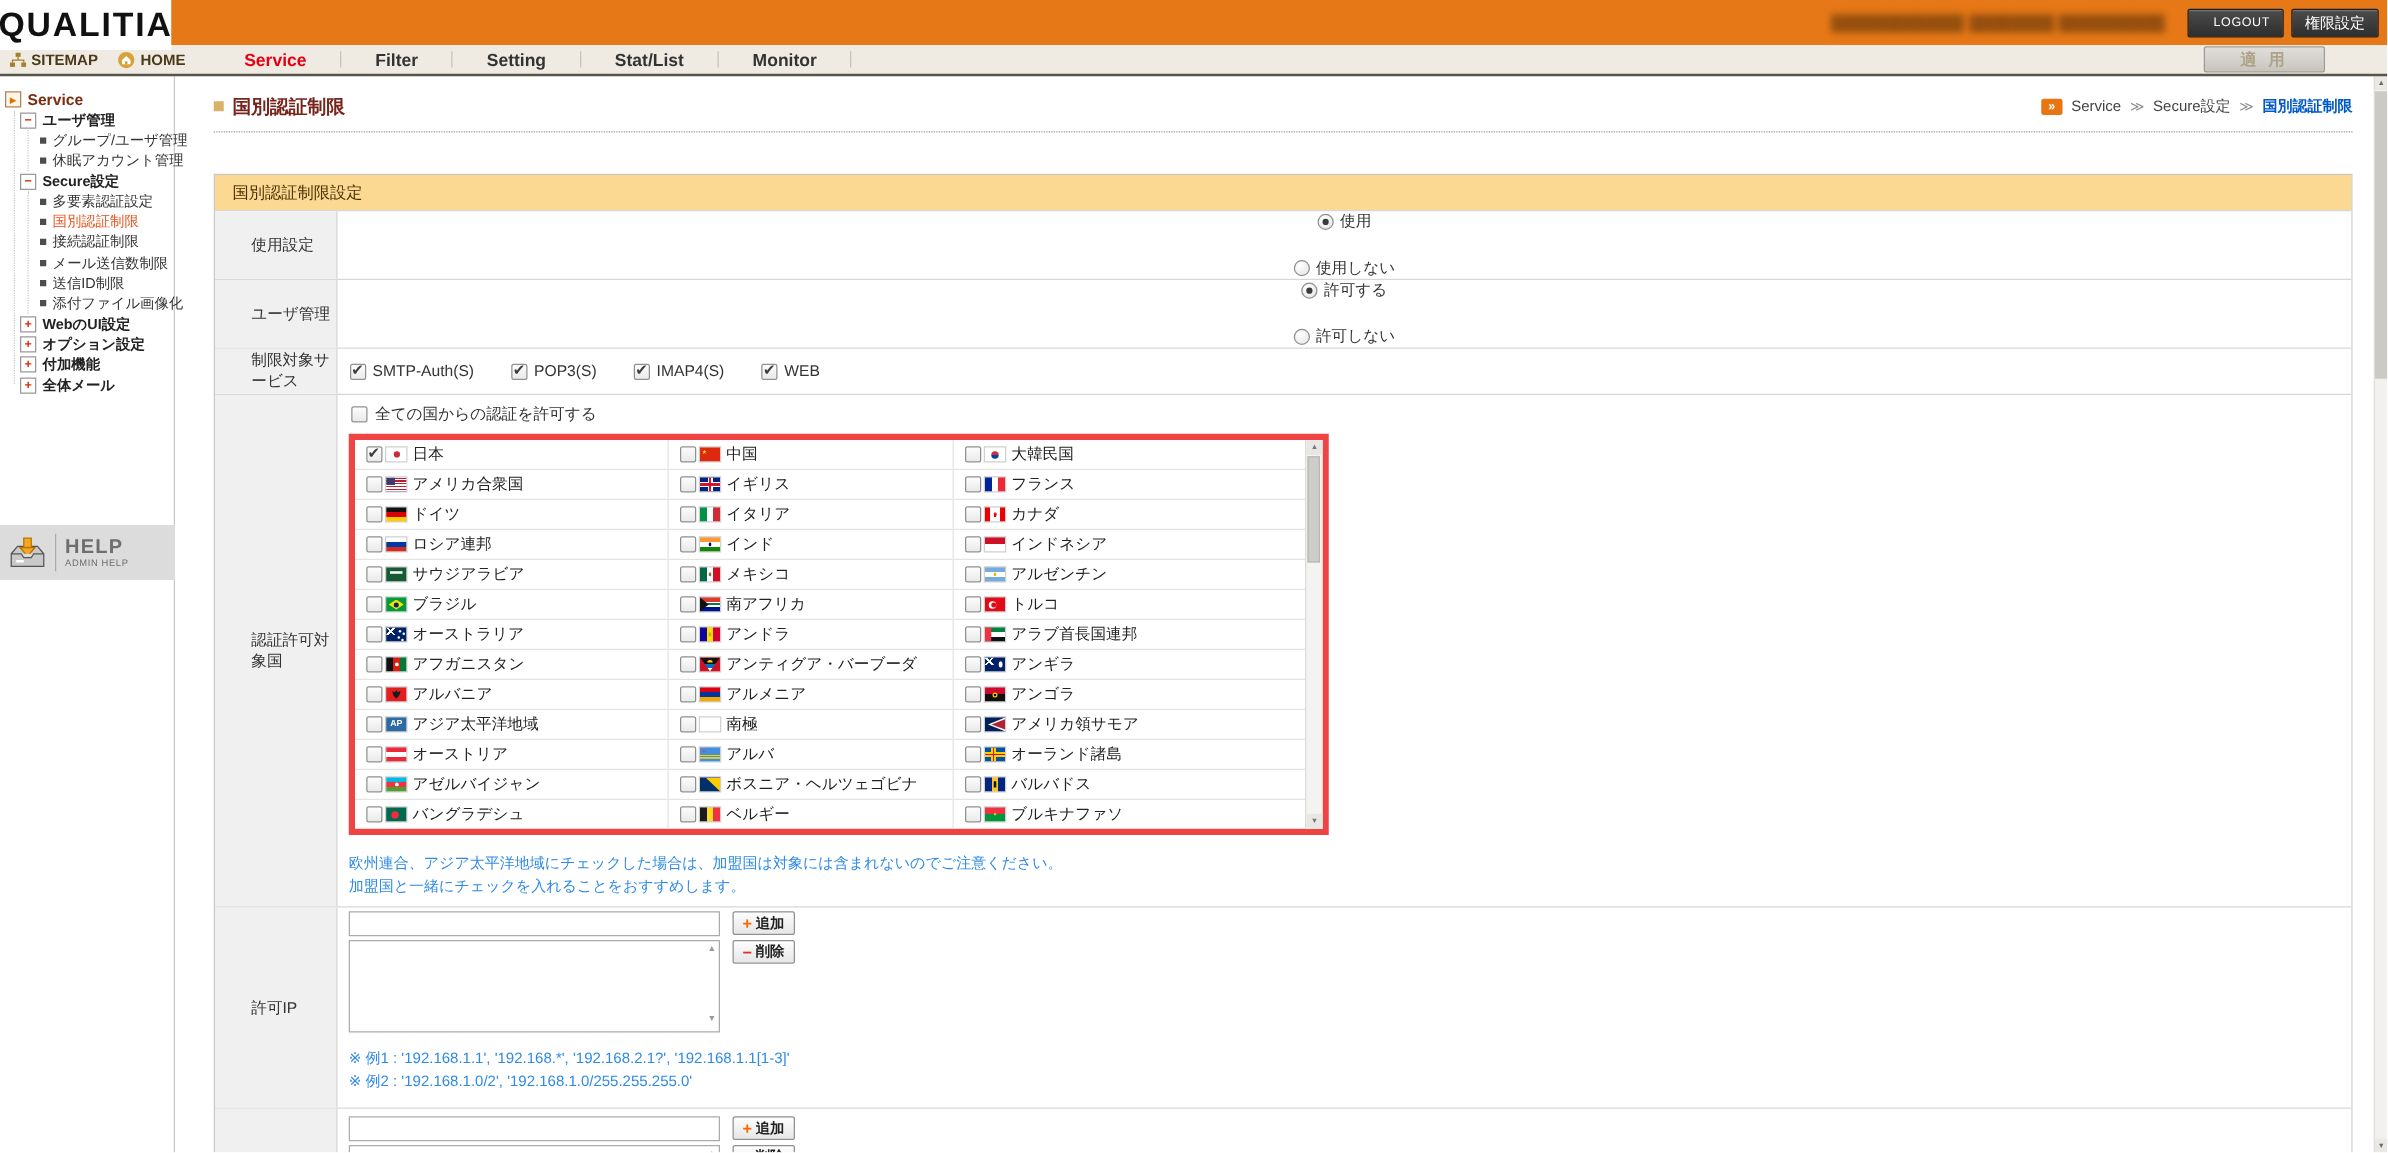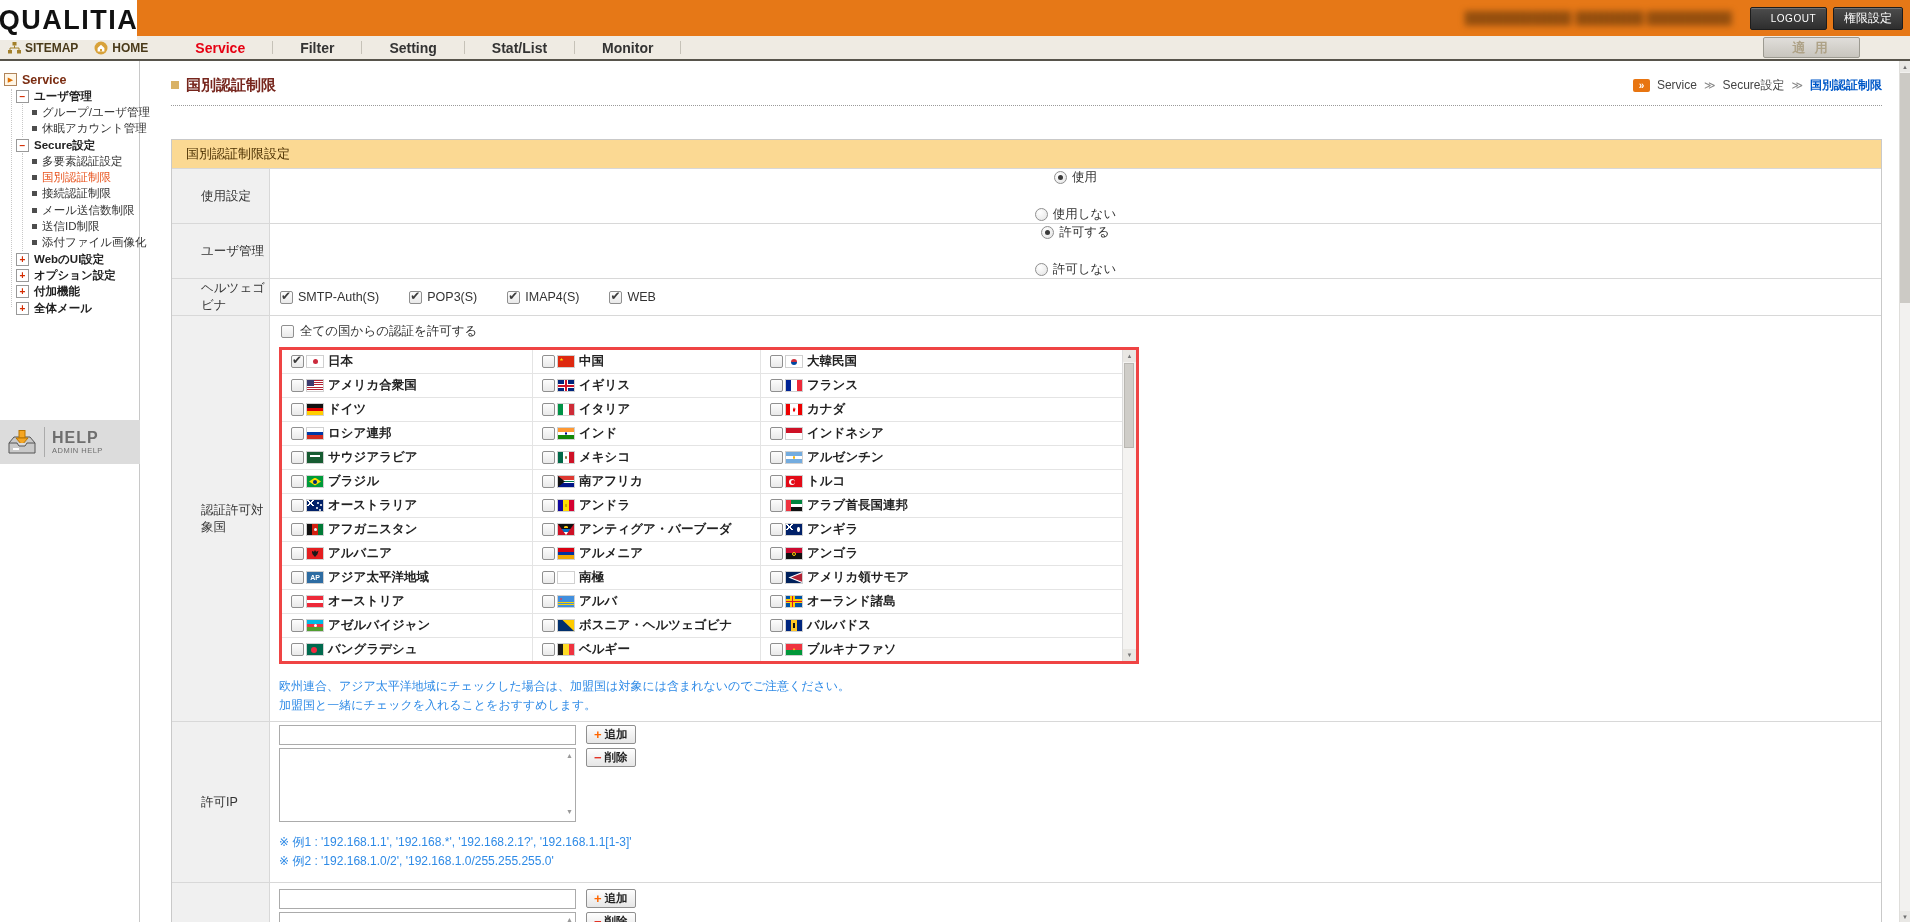"ヘルツェゴビナ" div.flabel { text: ヘルツェゴビナ -> 制限対象サービス }
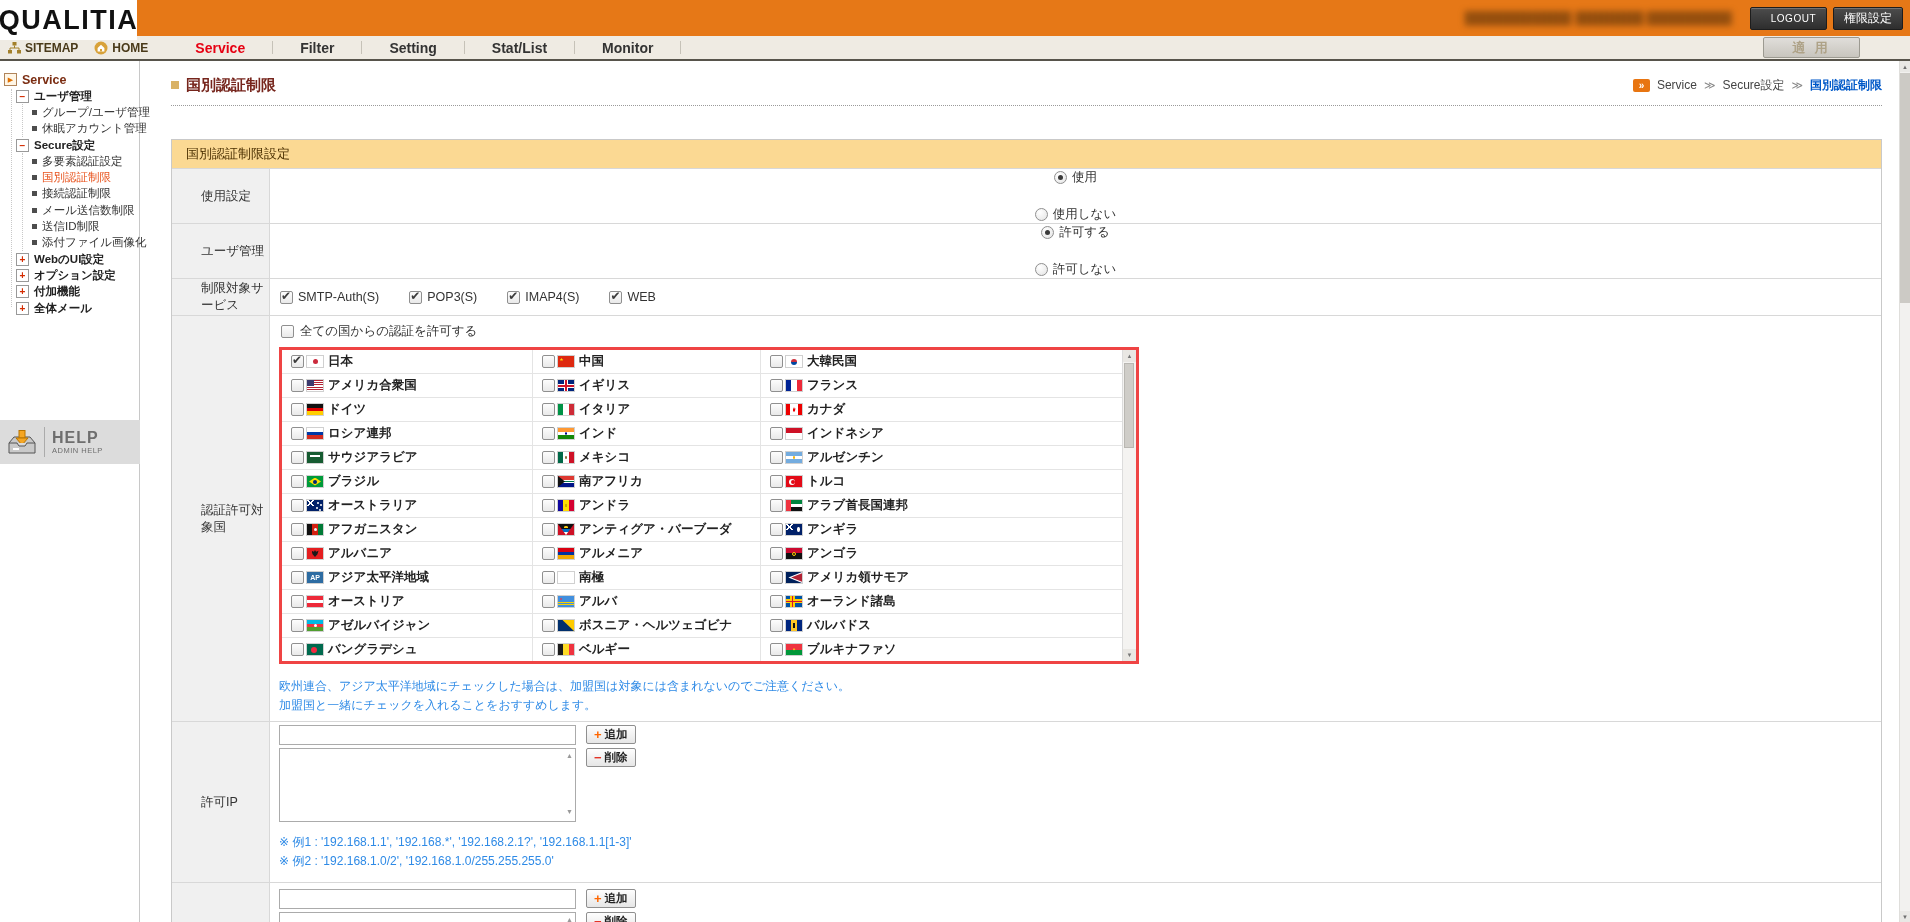"日本" .country-box { border: 3px solid #ef4444 -> 5px solid #ef4444; font-weight: bold -> none; width: 860px -> 784px }
